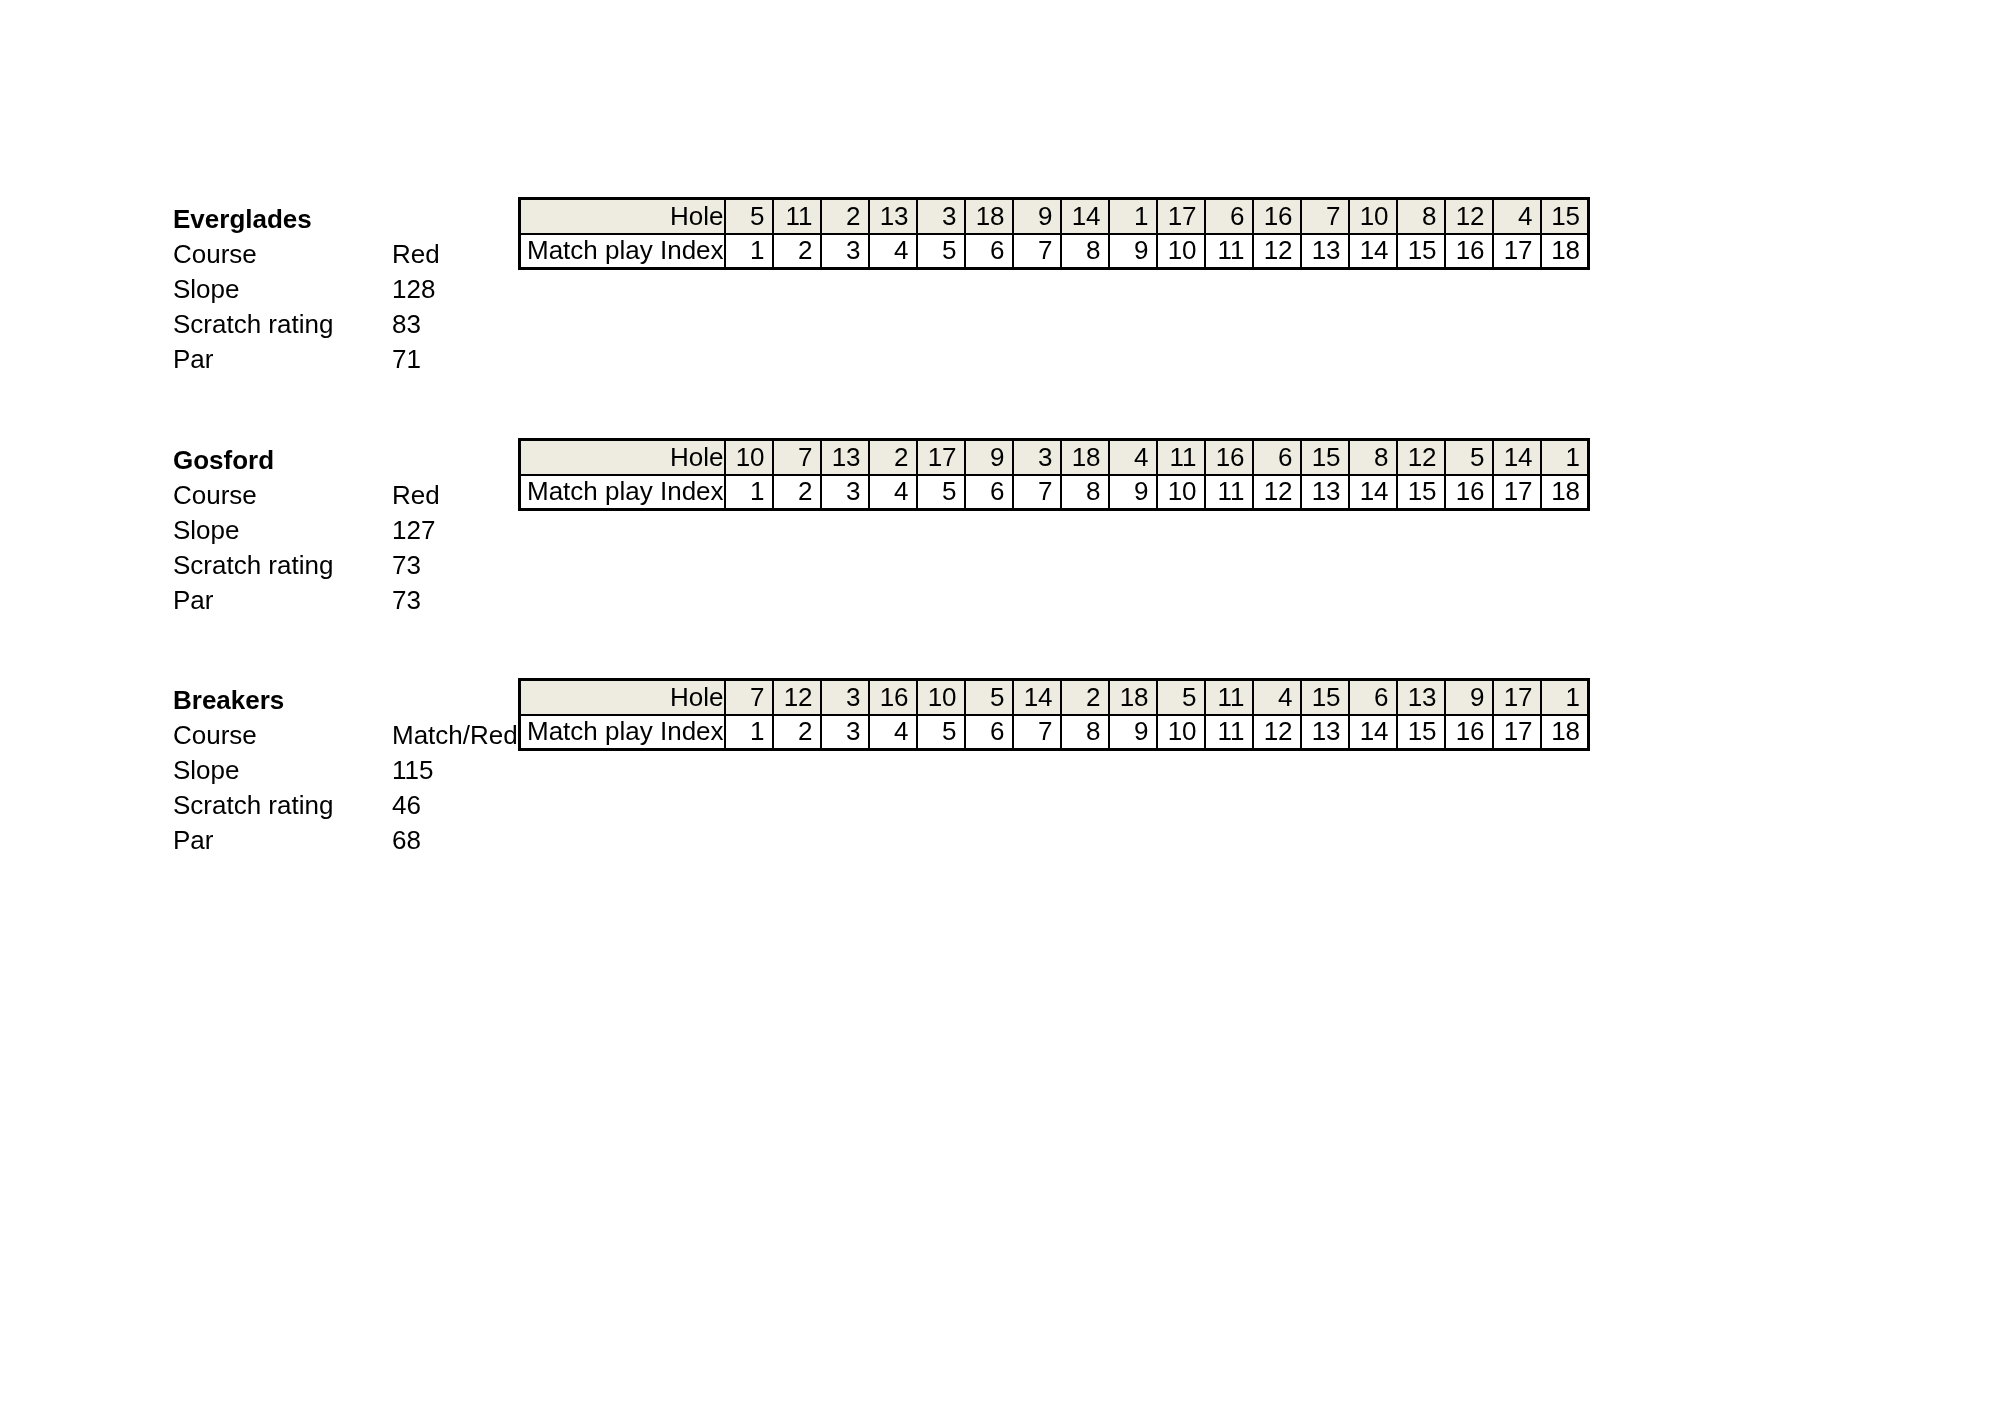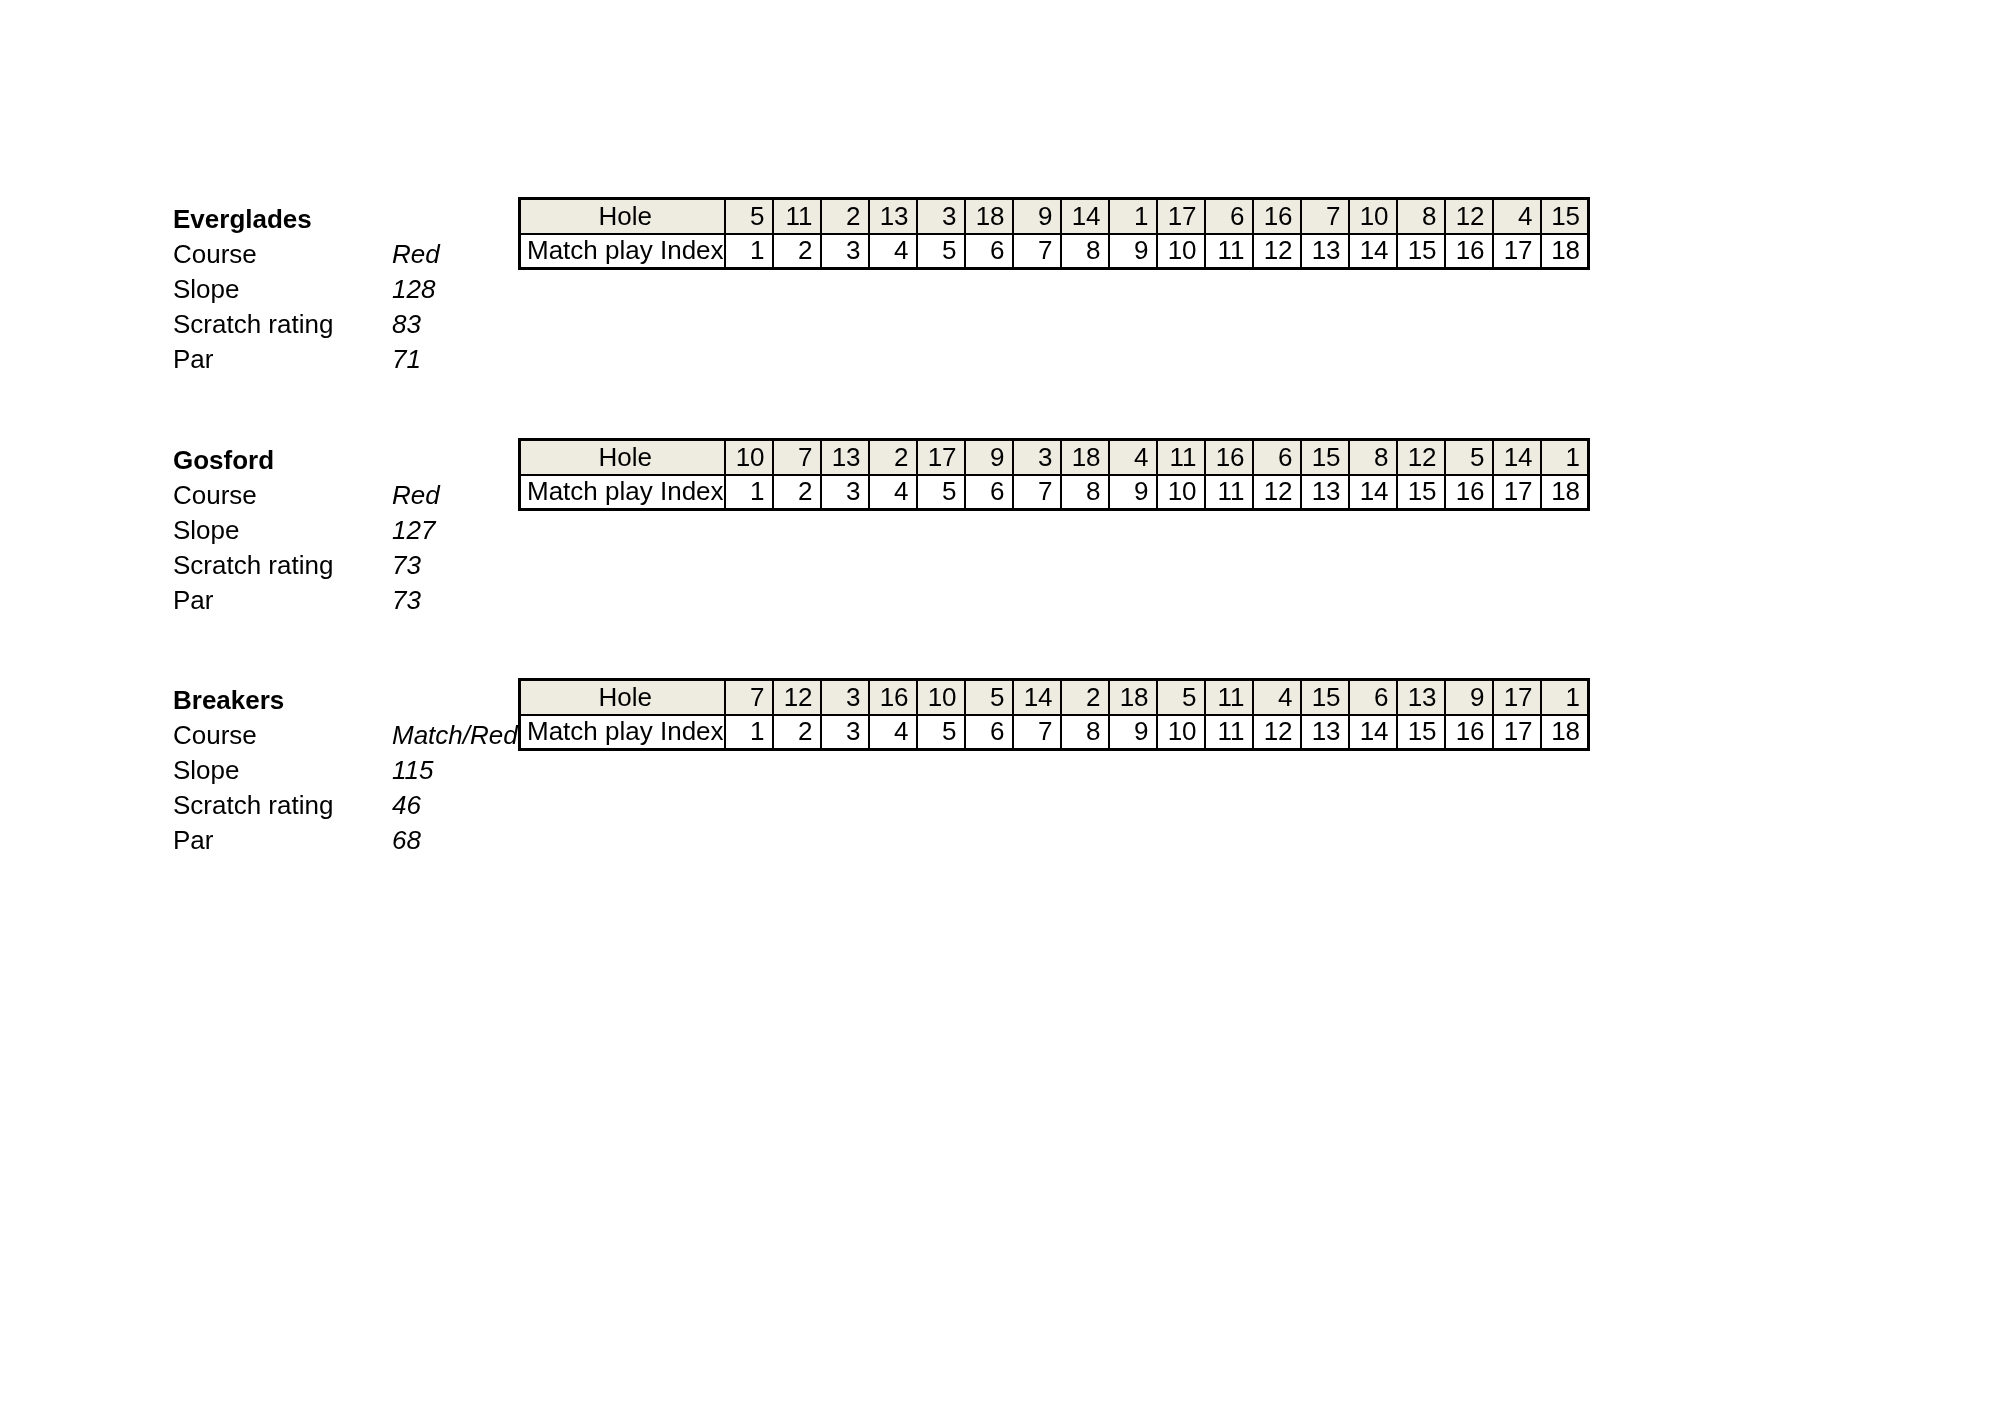"Hole" td.rowlabel { text-align: center -> right }
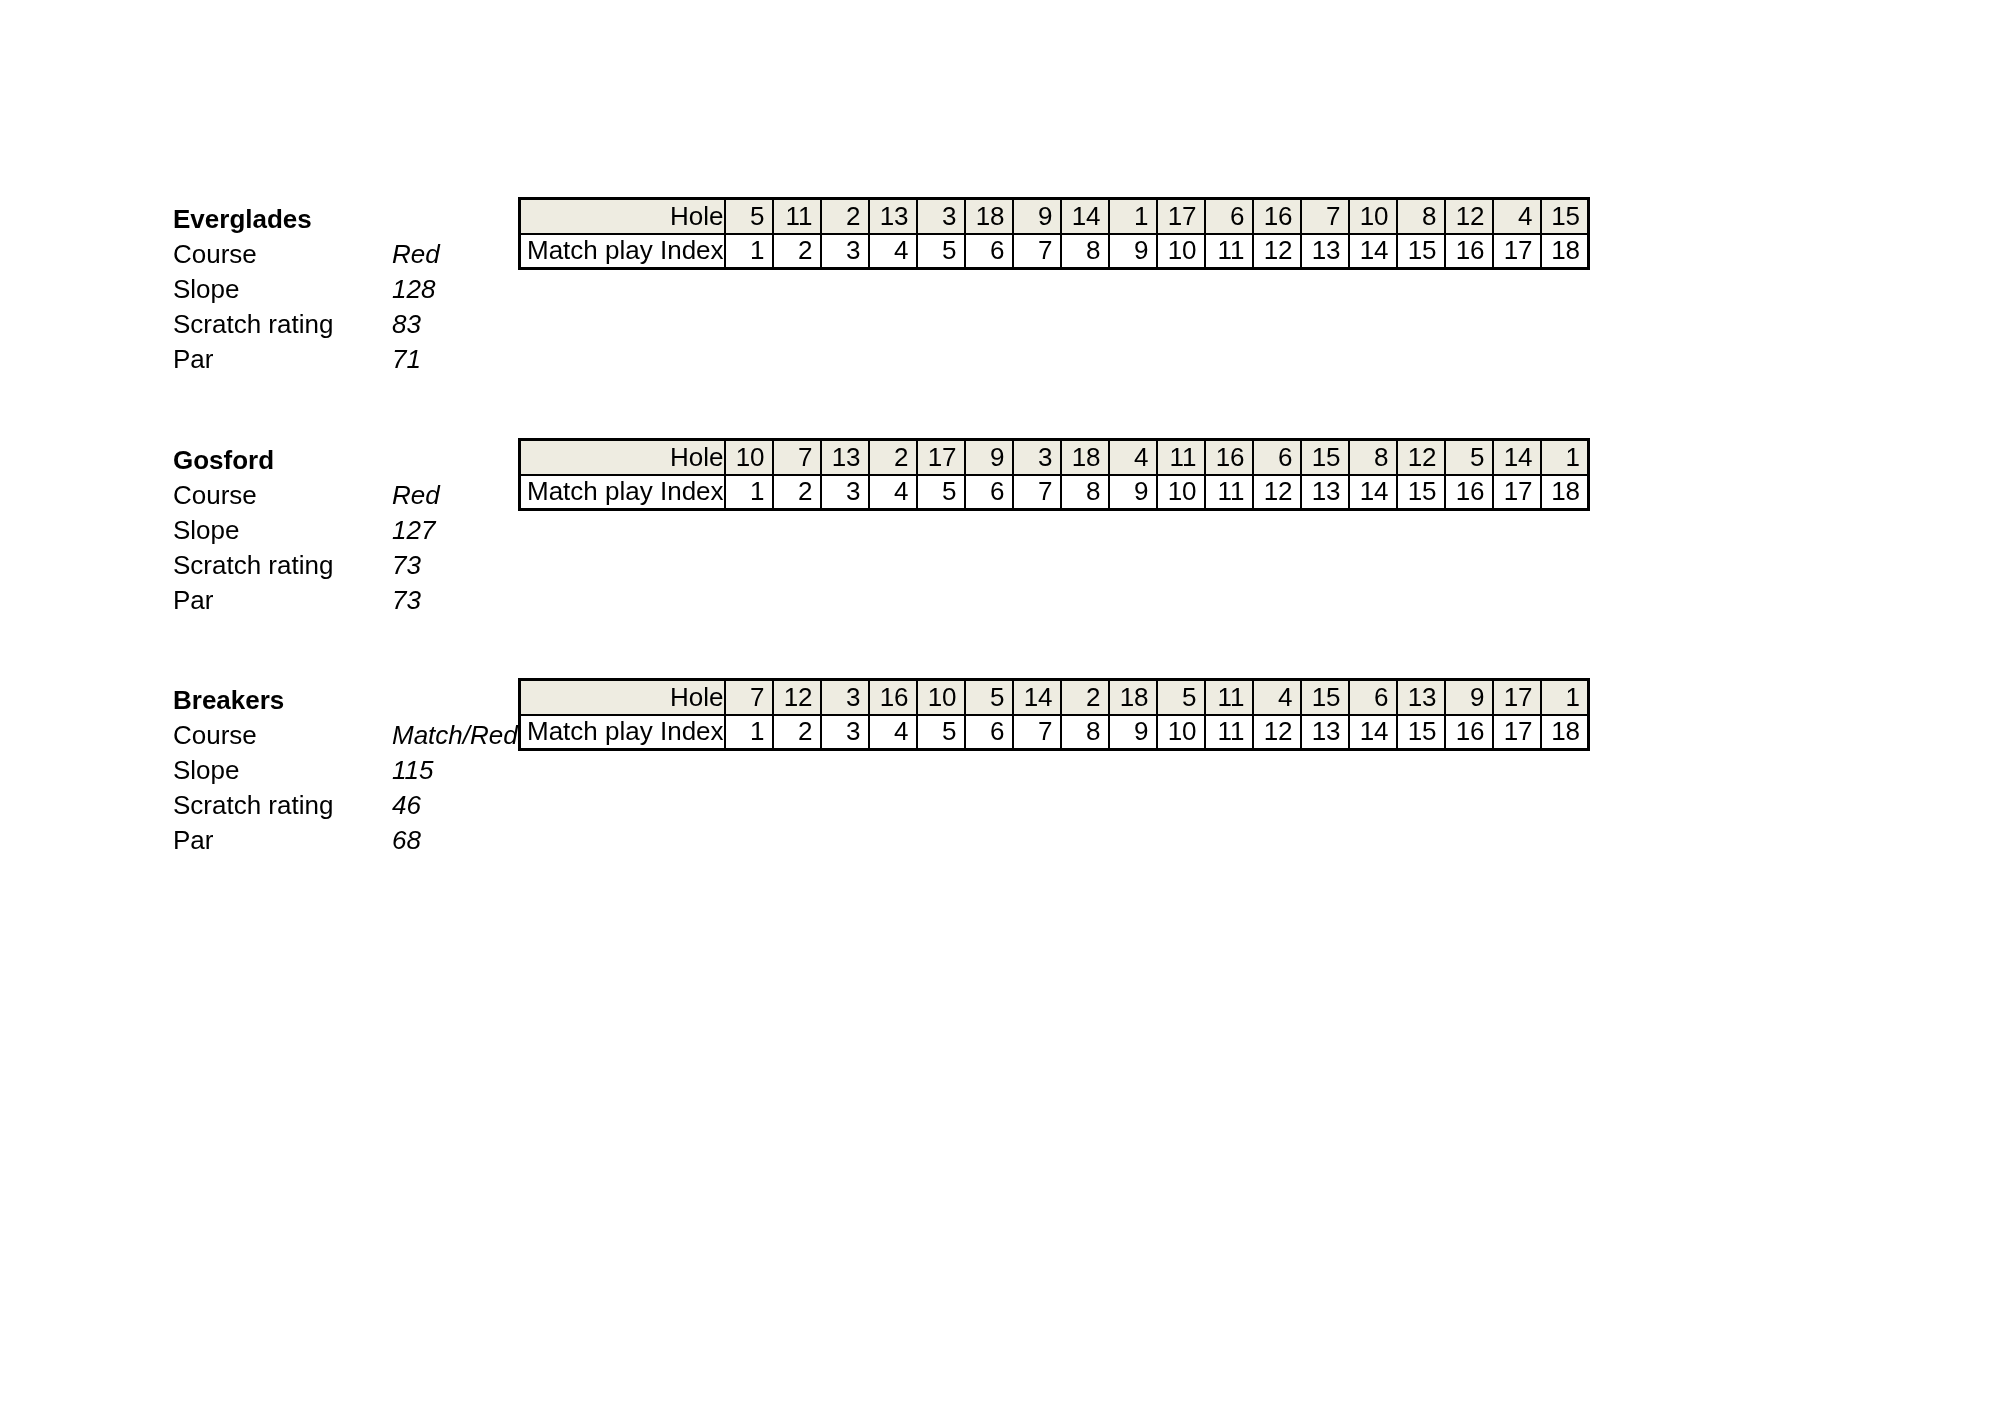"Red" .info .value { font-style: italic -> none }
